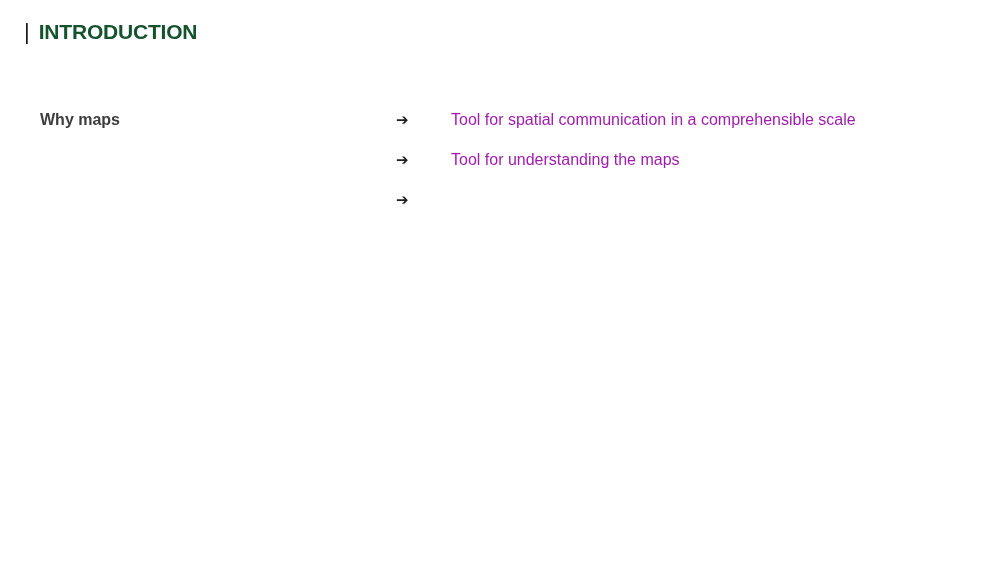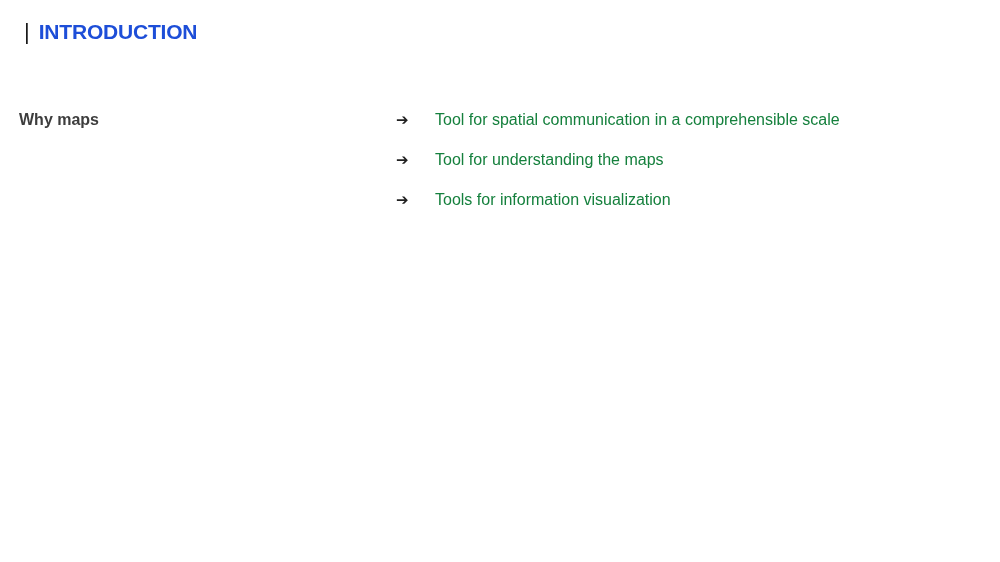"INTRODUCTION" .title-text { color: #1d4ed8 -> #14532d }
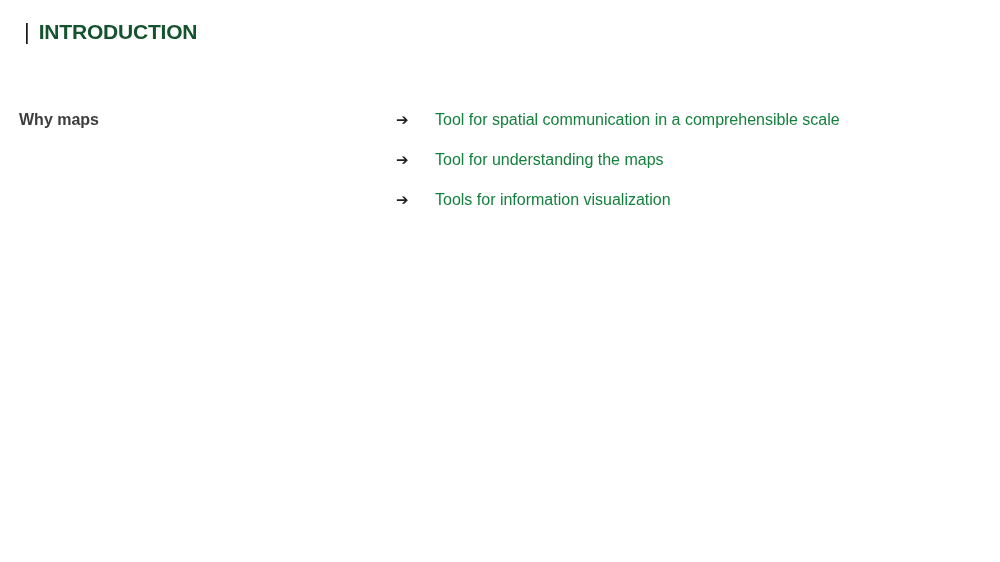"Why maps" .section-label { left: 19px -> 40px }
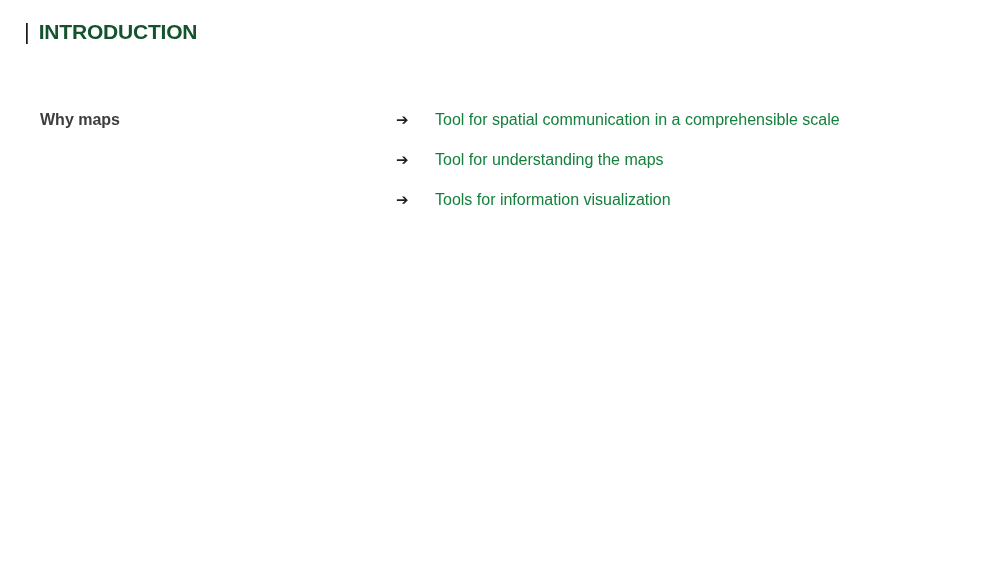"Tool for spatial communication in" .bullet-line { color: #15803d -> #a21caf; margin-left: none -> 16px }
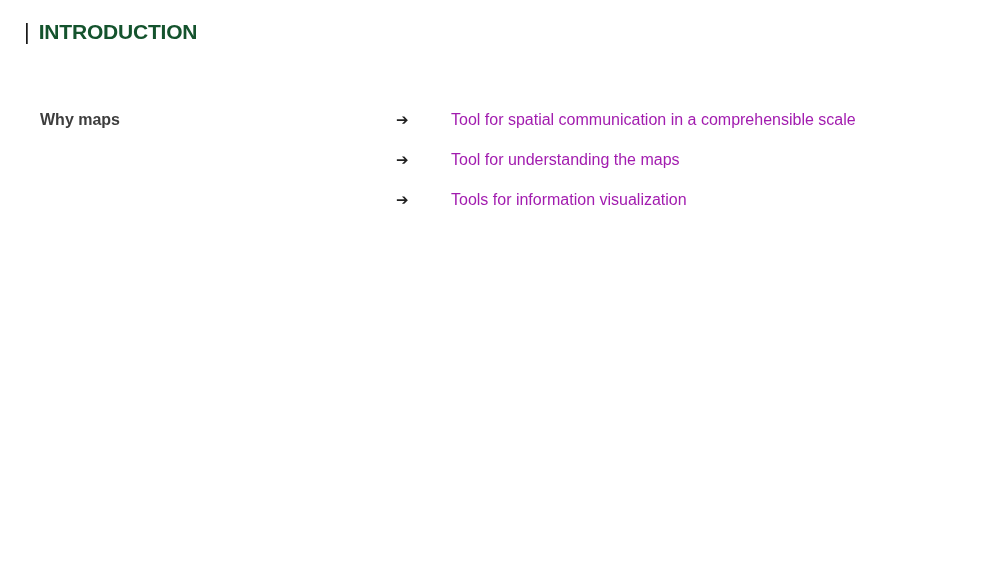"Tools for information visualization" div.bullet-line { html: <div>Tools for information visualization</div> -> none }
